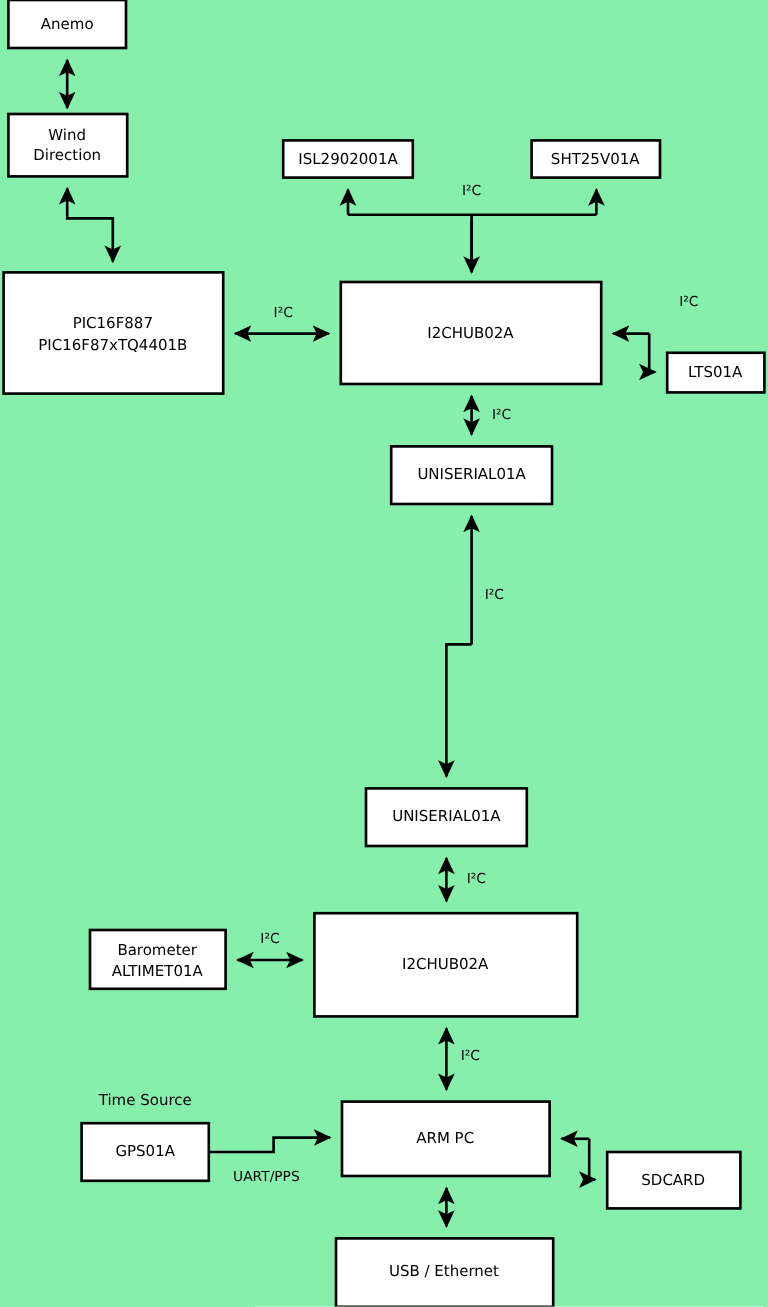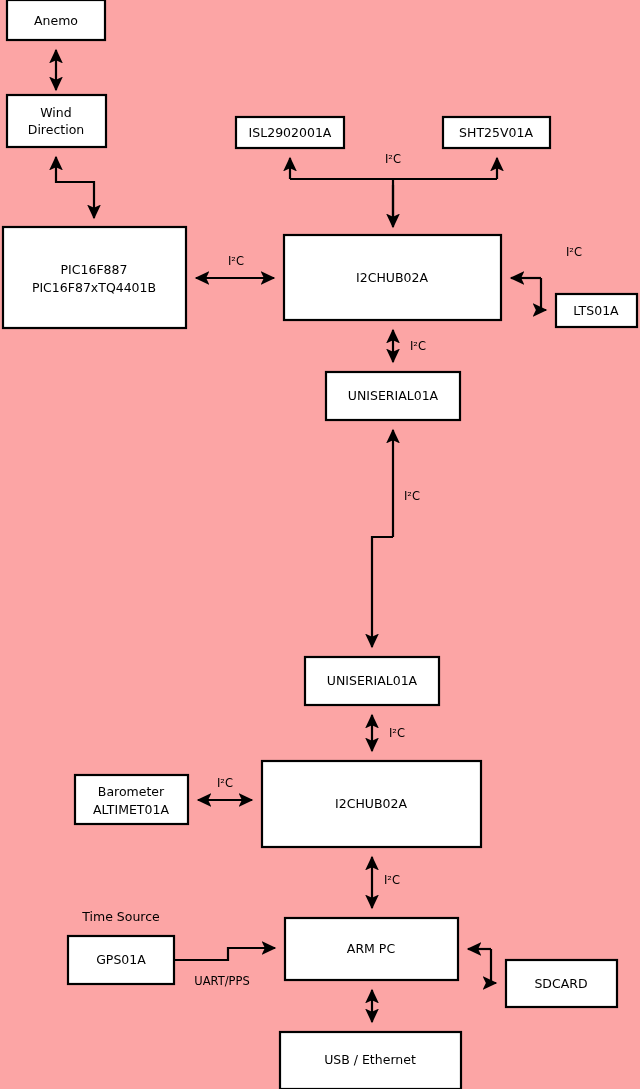"Anemo" #diagram-root { background: #fca5a5 -> #86efac }
